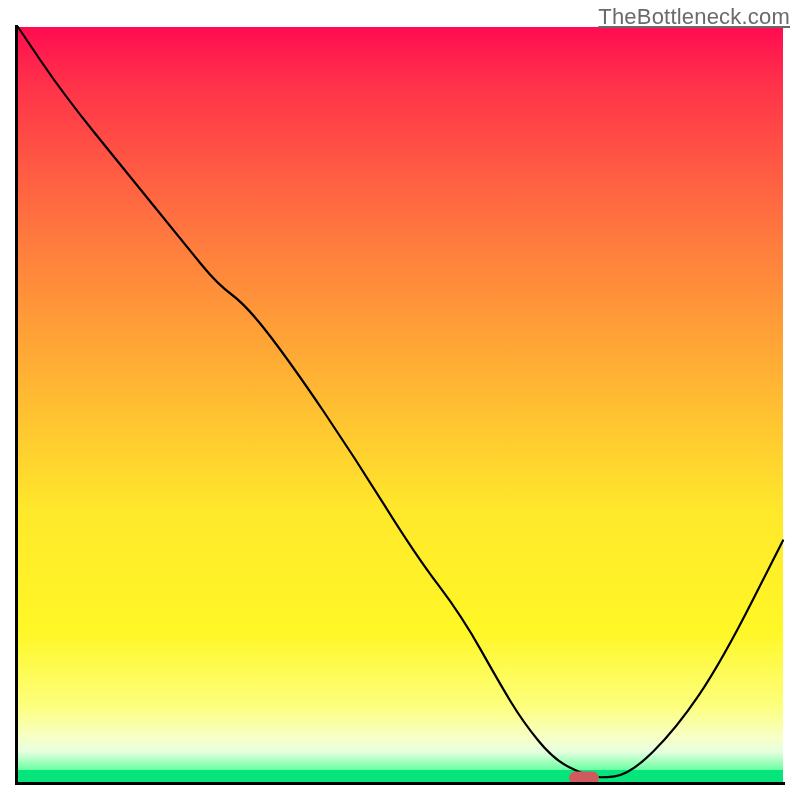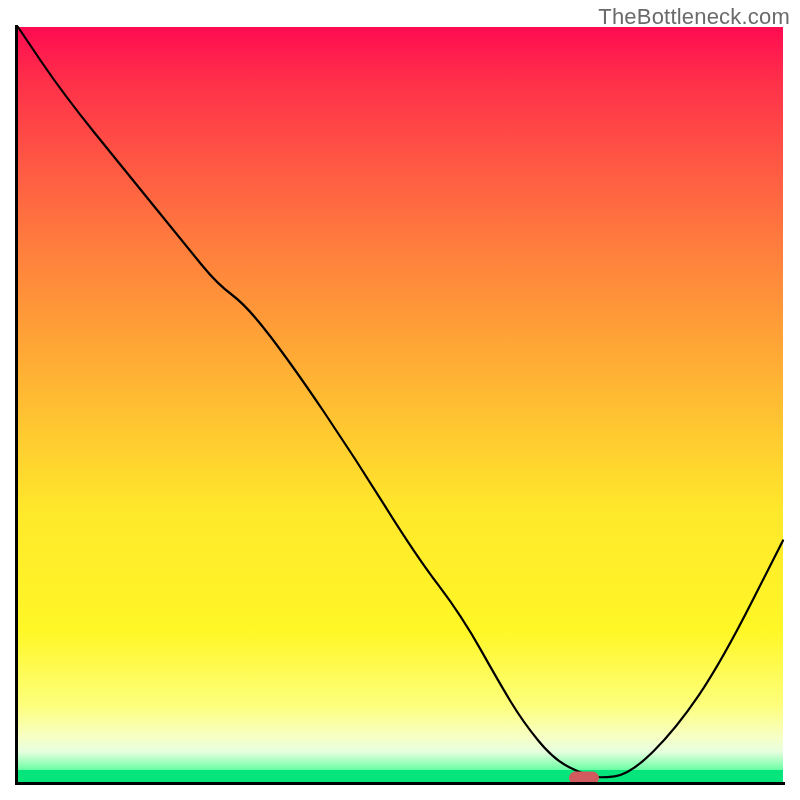"TheBottleneck.com" .watermark { text-decoration: none -> underline }
